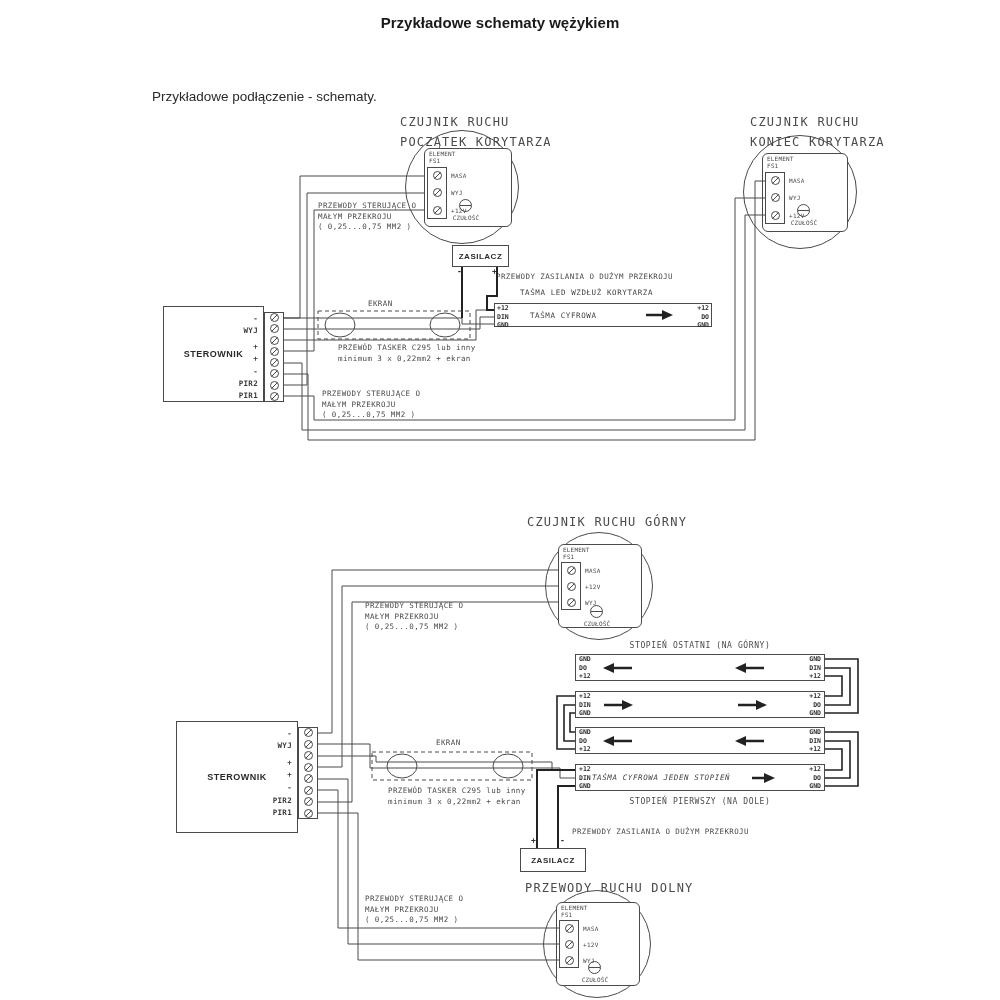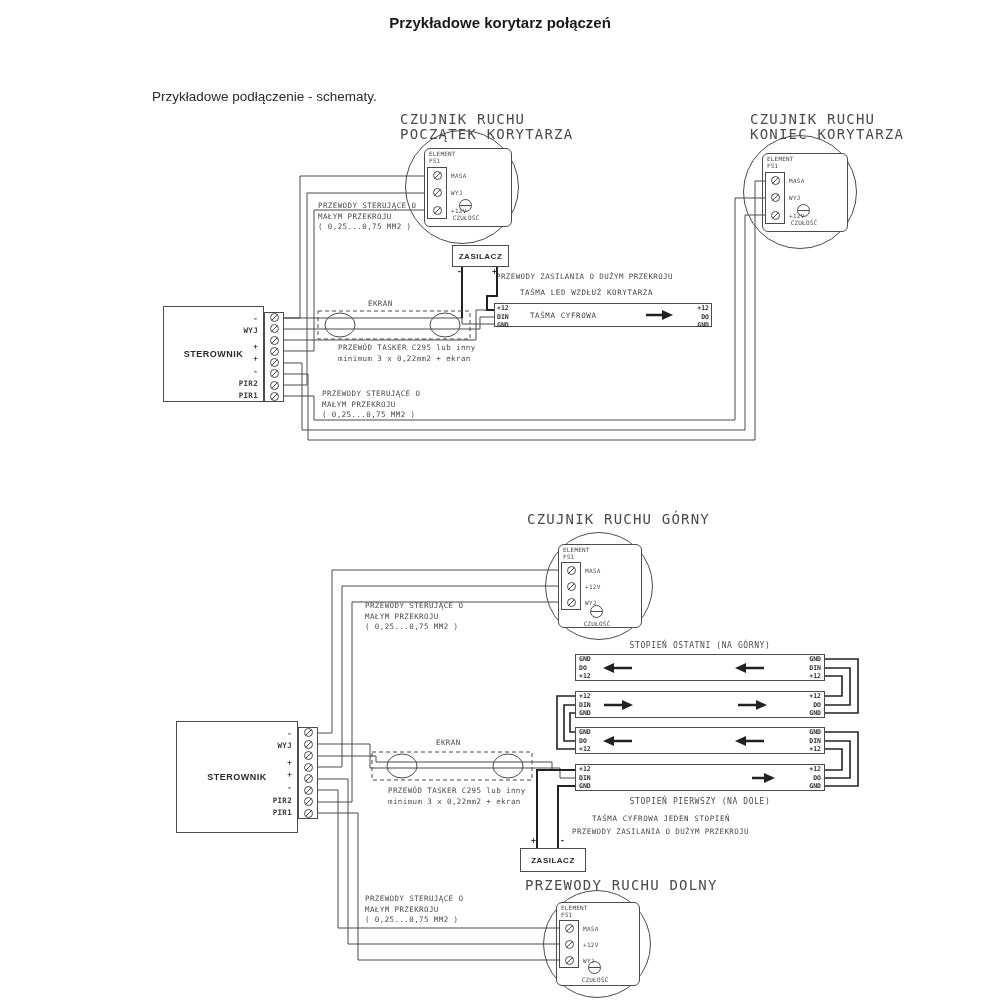"Przykładowe korytarz połączeń" div.abs { text: korytarz połączeń -> schematy wężykiem }
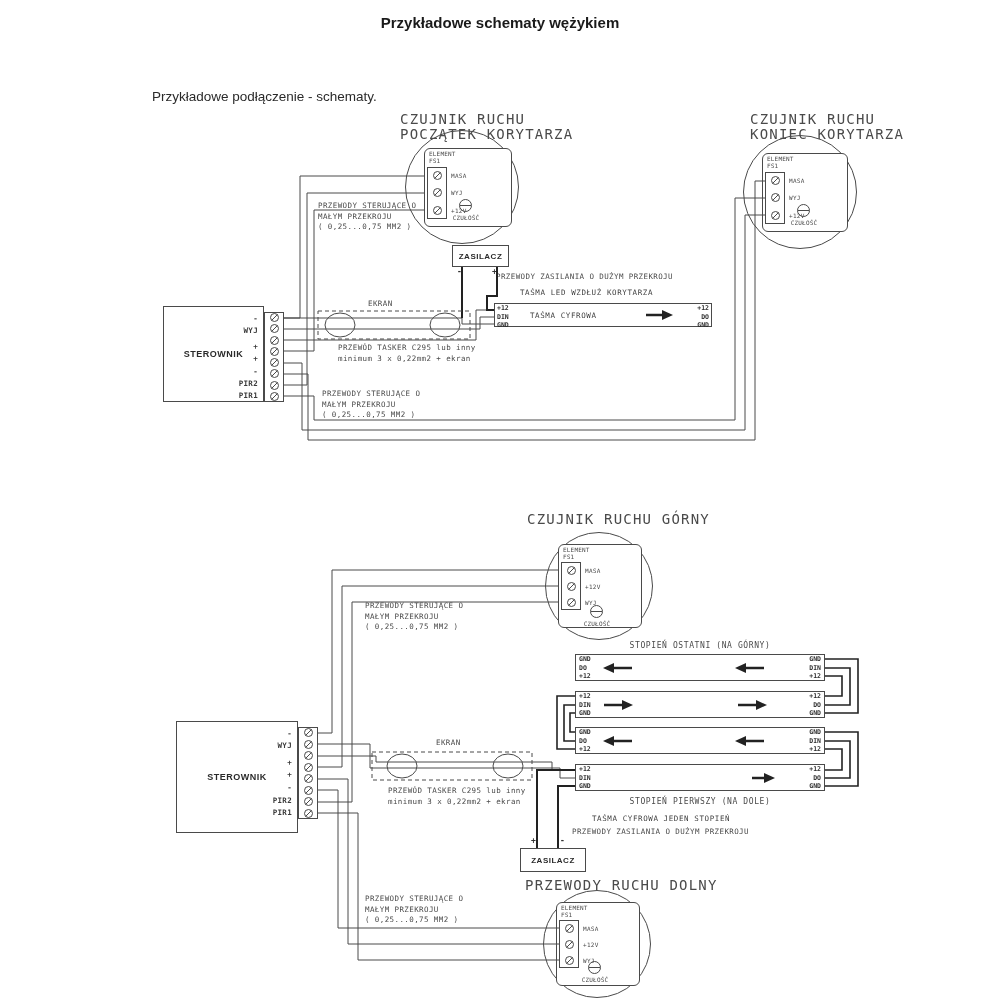"CZUJNIK RUCHU" .cad-big { font-size: 14px -> 12px; line-height: 15px -> 20px }
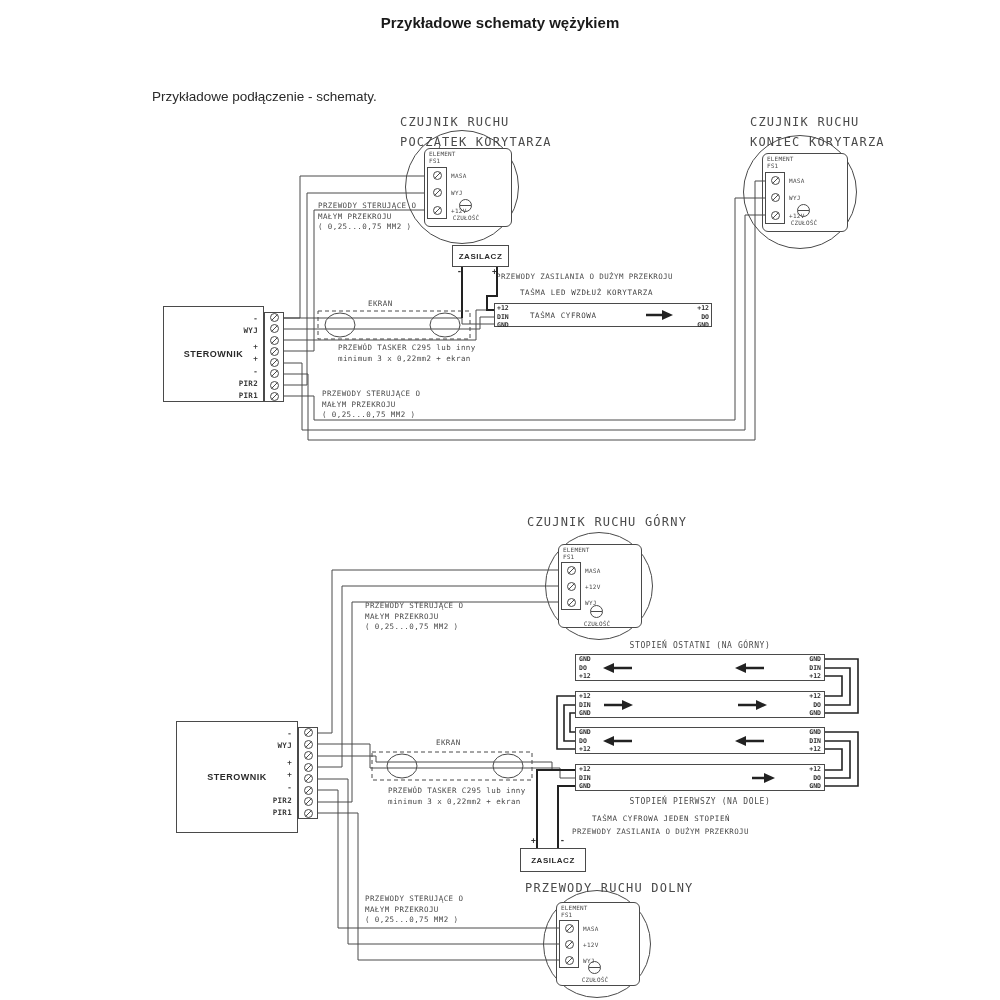"TAŚMA CYFROWA JEDEN STOPIEŃ" div.stripname { font-style: none -> italic; top: 814px -> 773px }
